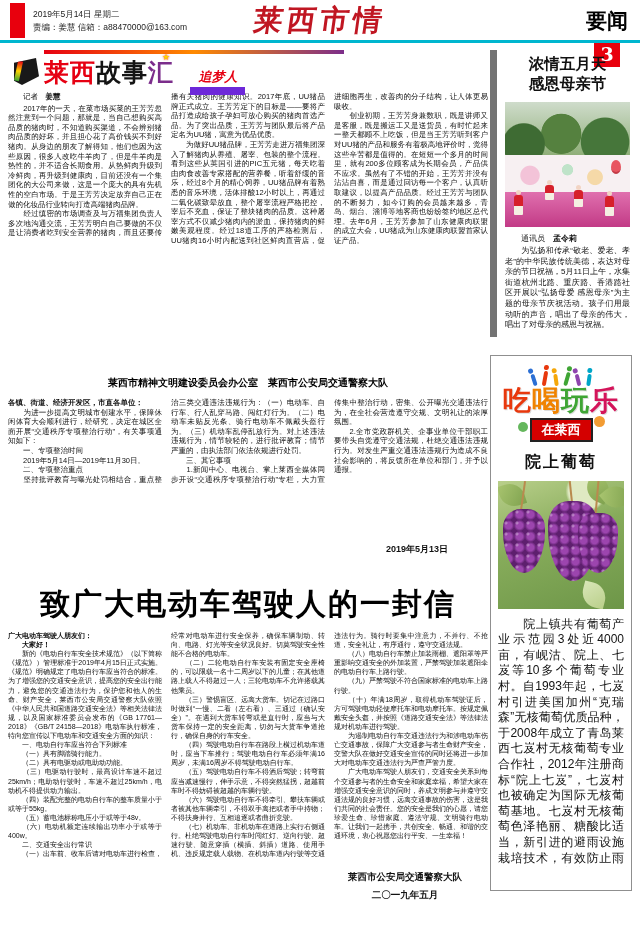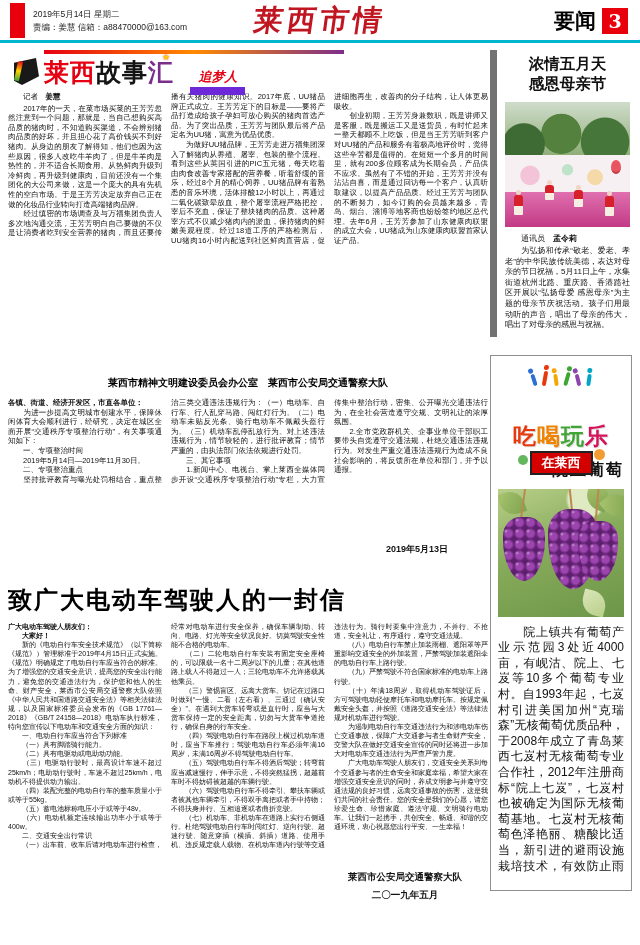"要闻" .hdr-right { flex-direction: none -> column }
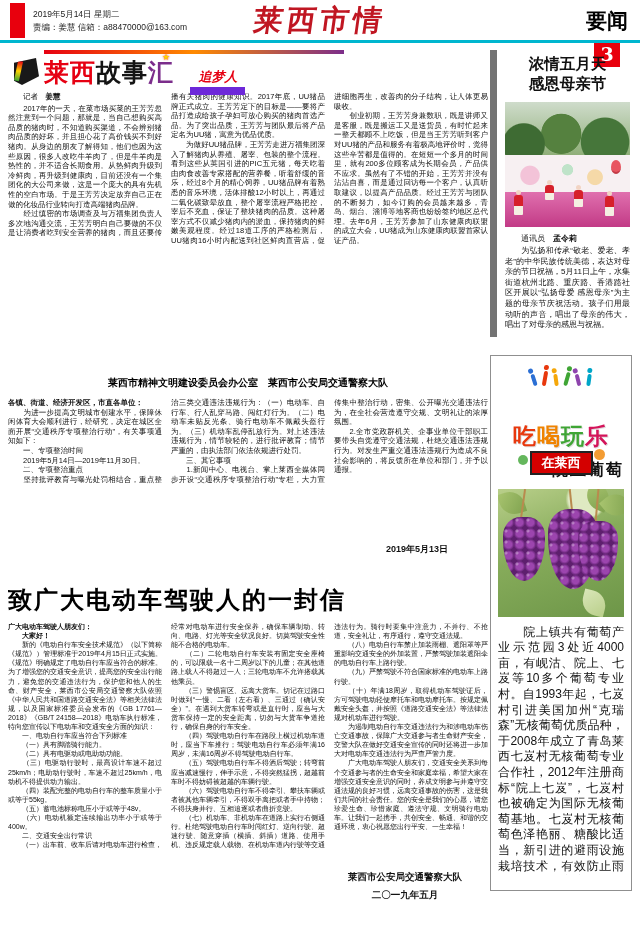"吃喝玩乐" .logo-text1 { font-size: 23px -> 28px; margin-top: 38px -> none }
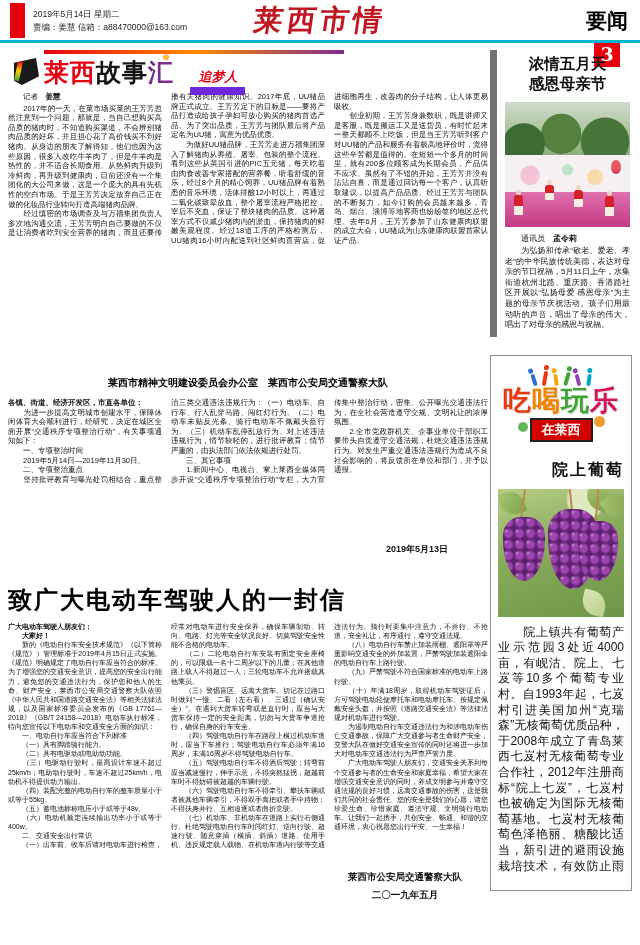"院上葡萄" .grape h3 { margin: 10px 0 8px -> 2px 0 8px; text-align: right -> center }
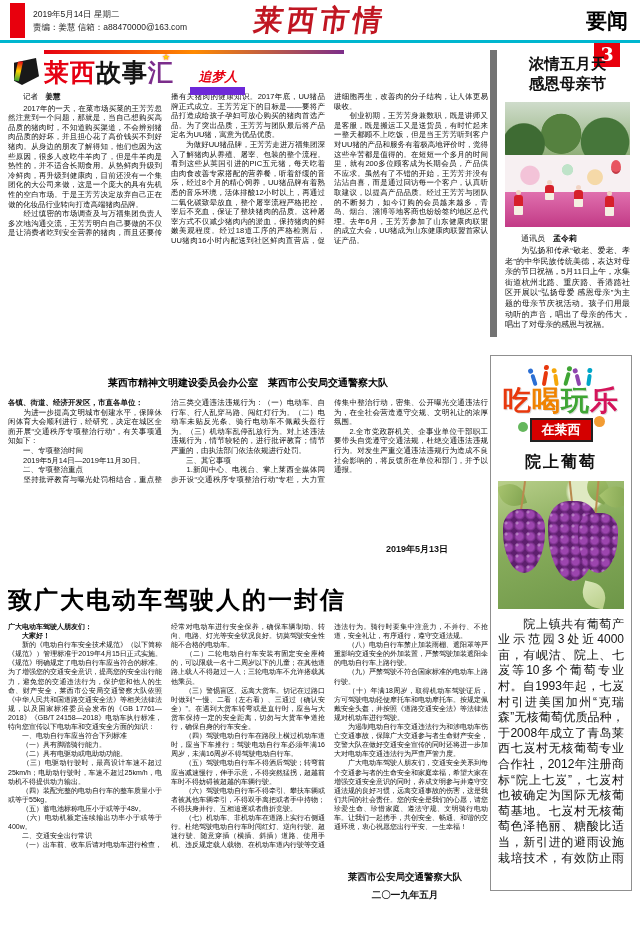"致广大电动车驾驶人的一封信" .letter h2 { font-size: 24px -> 30px; text-align: left -> center }
